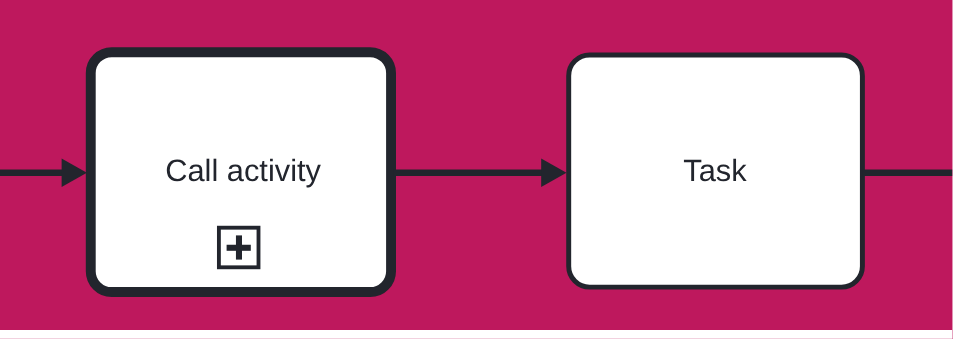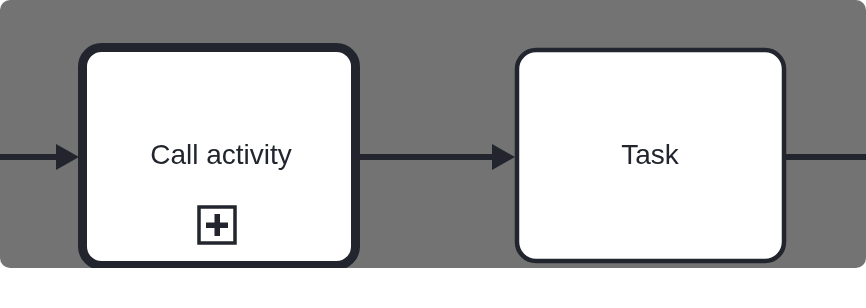"Call activity" #canvas { background: #737373 -> #be185d; border-radius: 10px -> none; height: 268px -> 300px }
